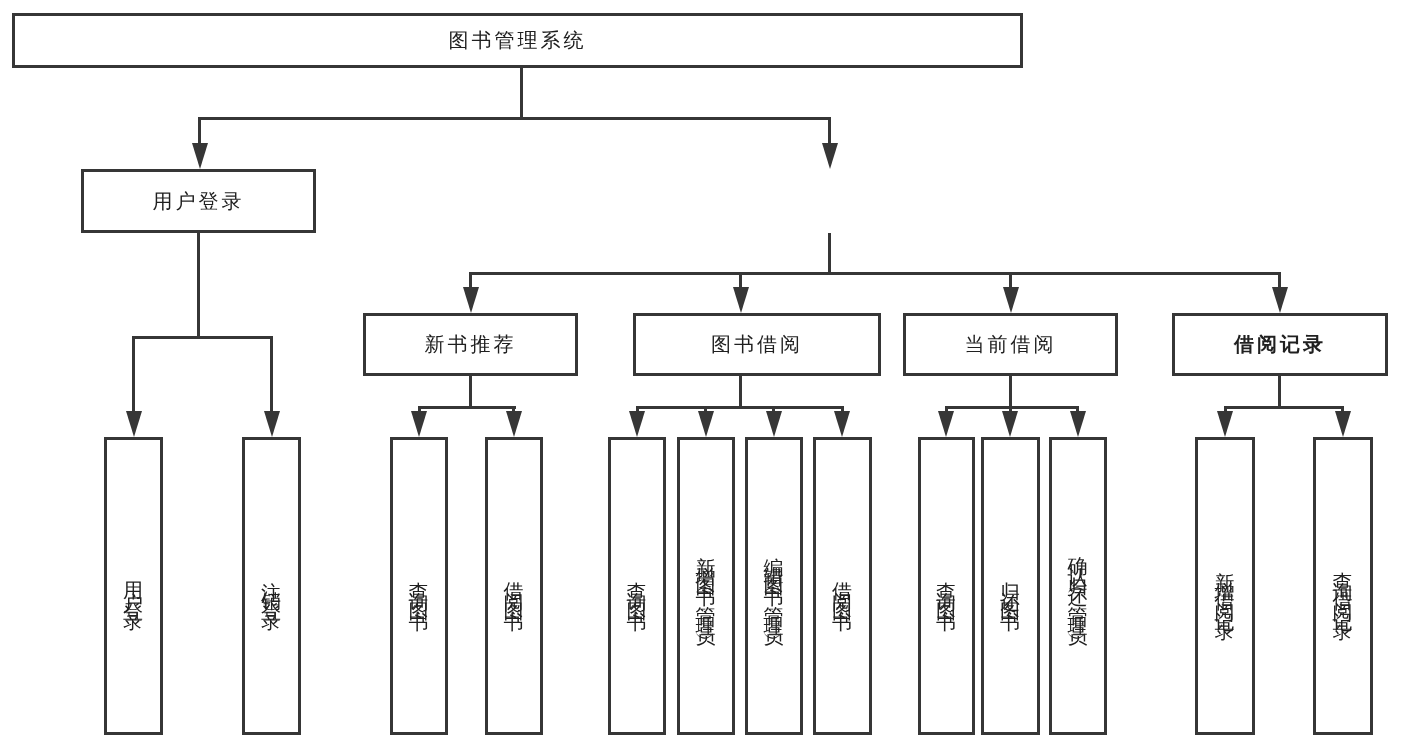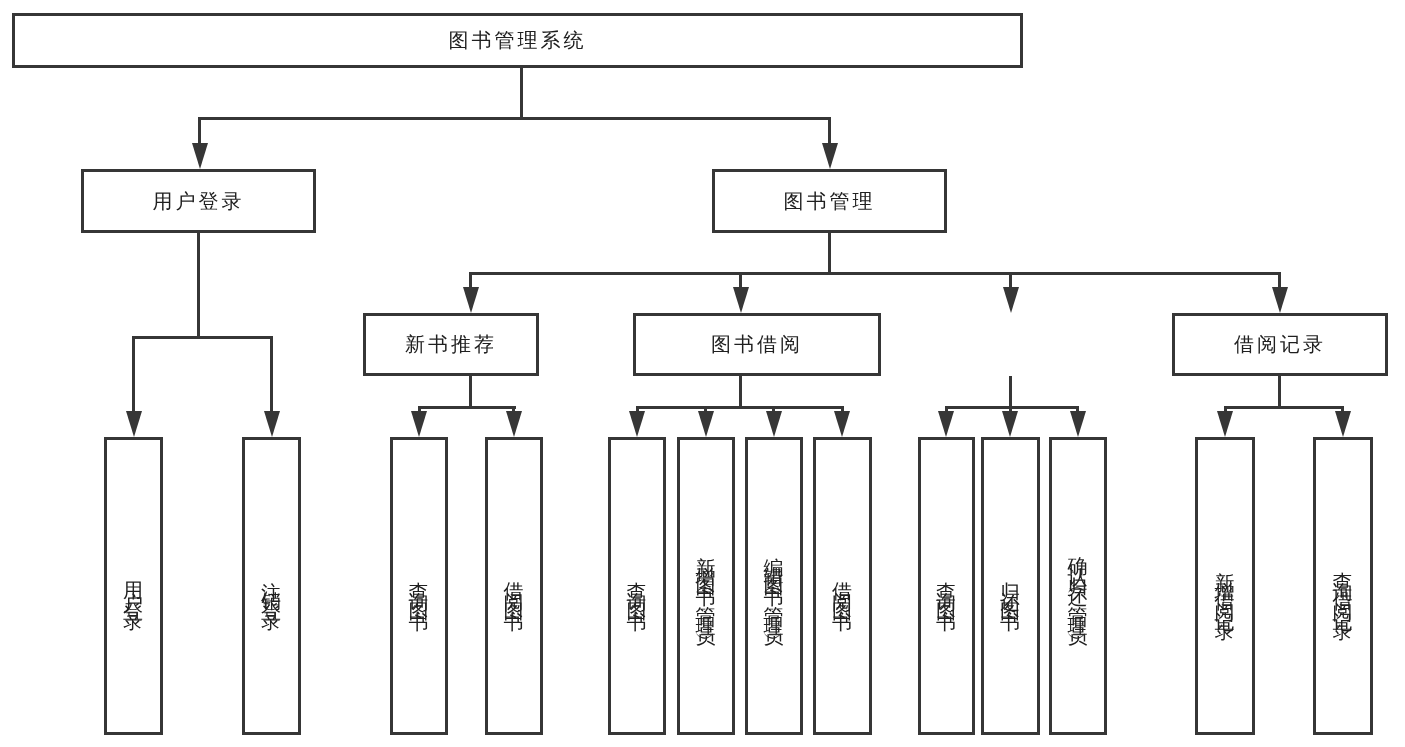"图书管理" div.box { html: <div> <span>图书管理</span> </div> -> none }
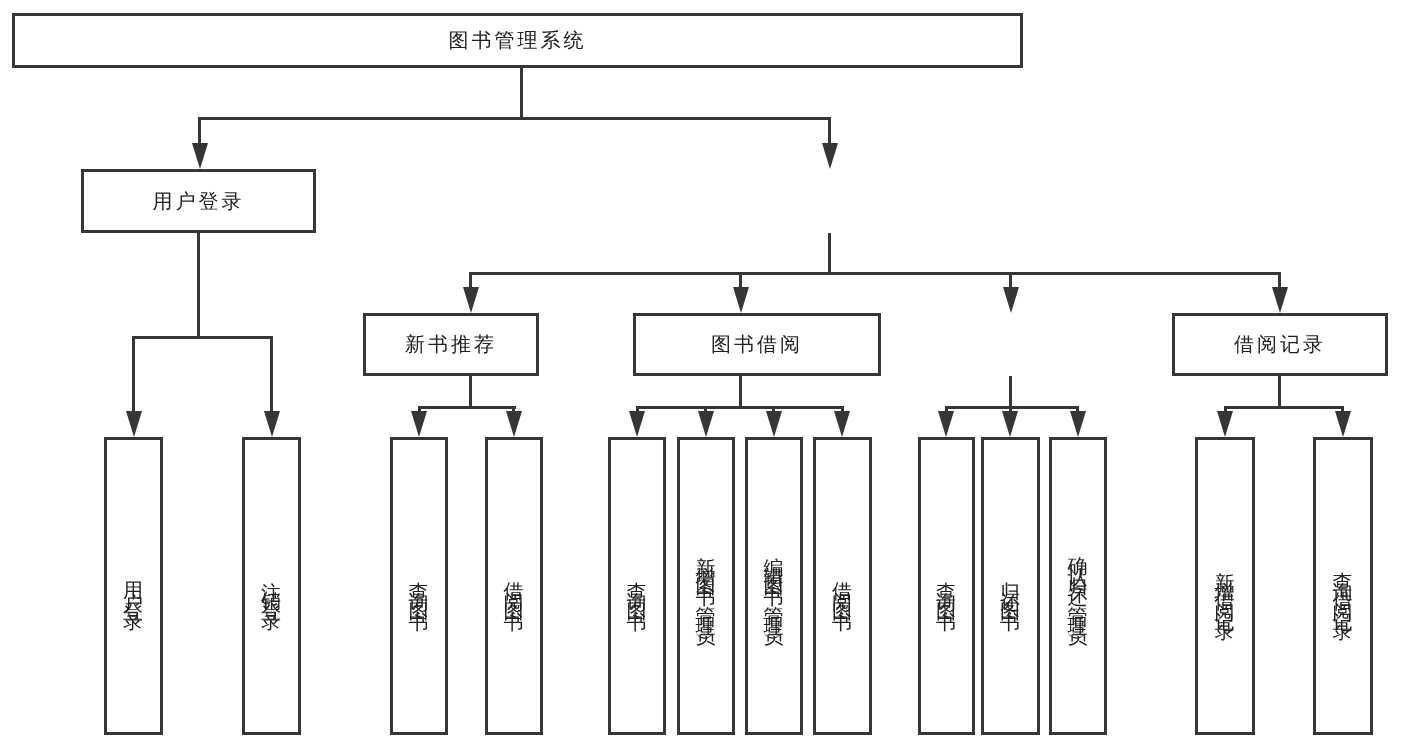"新书推荐" div.box { width: 176px -> 215px }
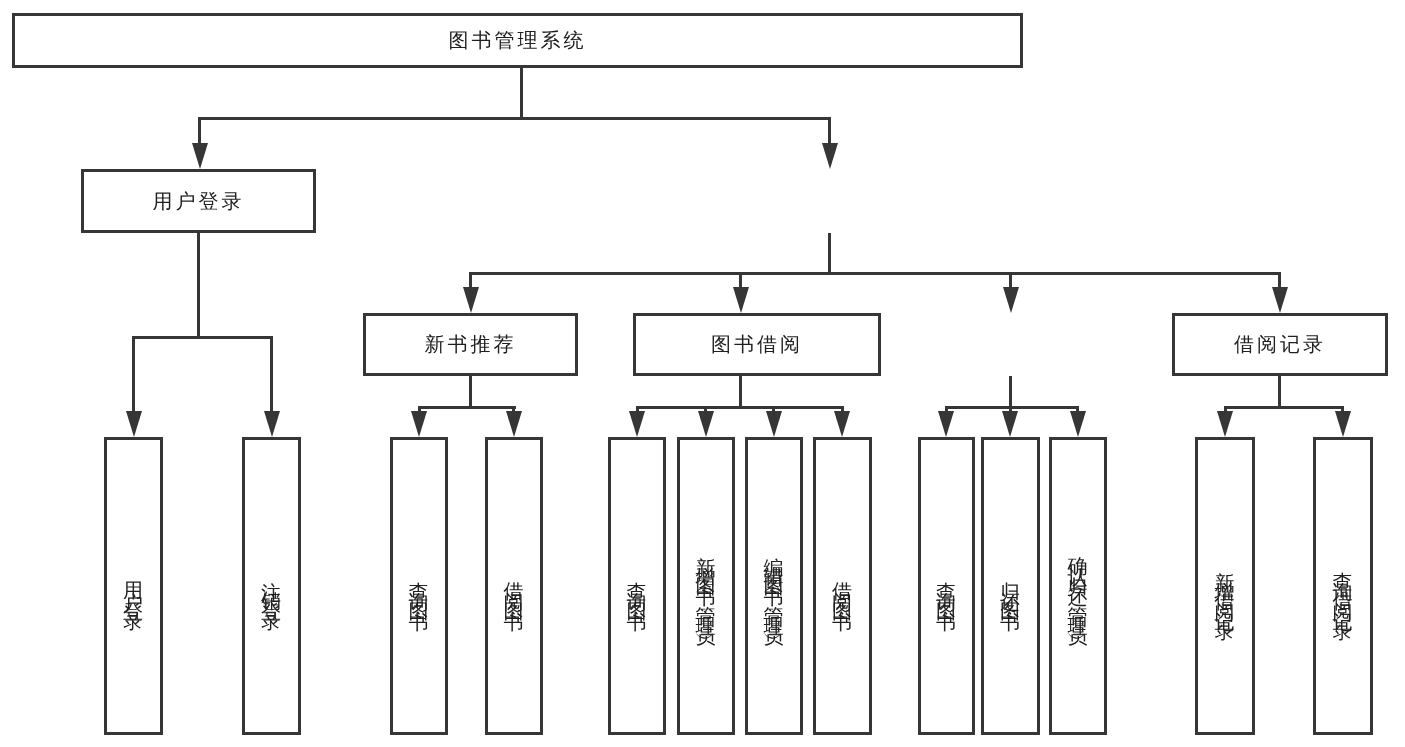"当前借阅" div.box { html: none -> <div> <span>当前借阅</span> </div> }
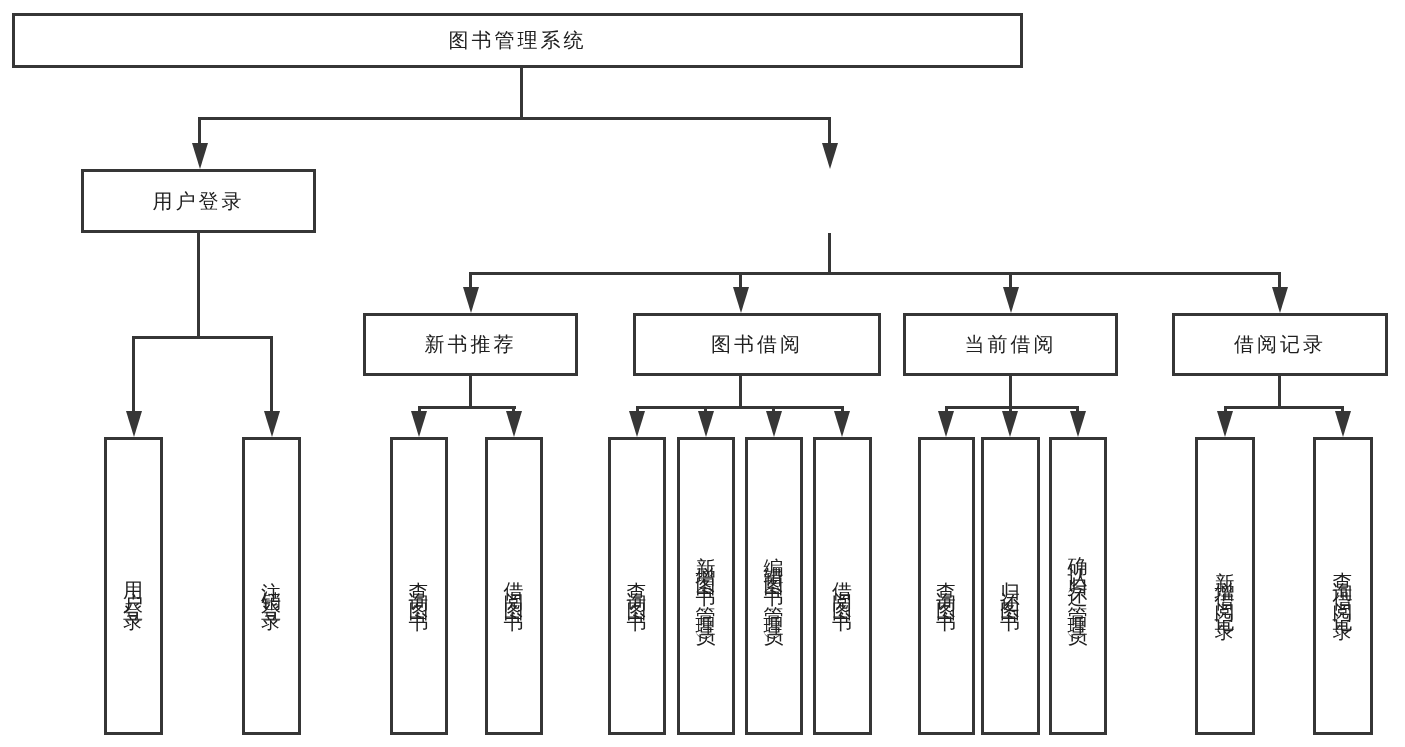"借阅记录" div.box { font-weight: none -> bold }
